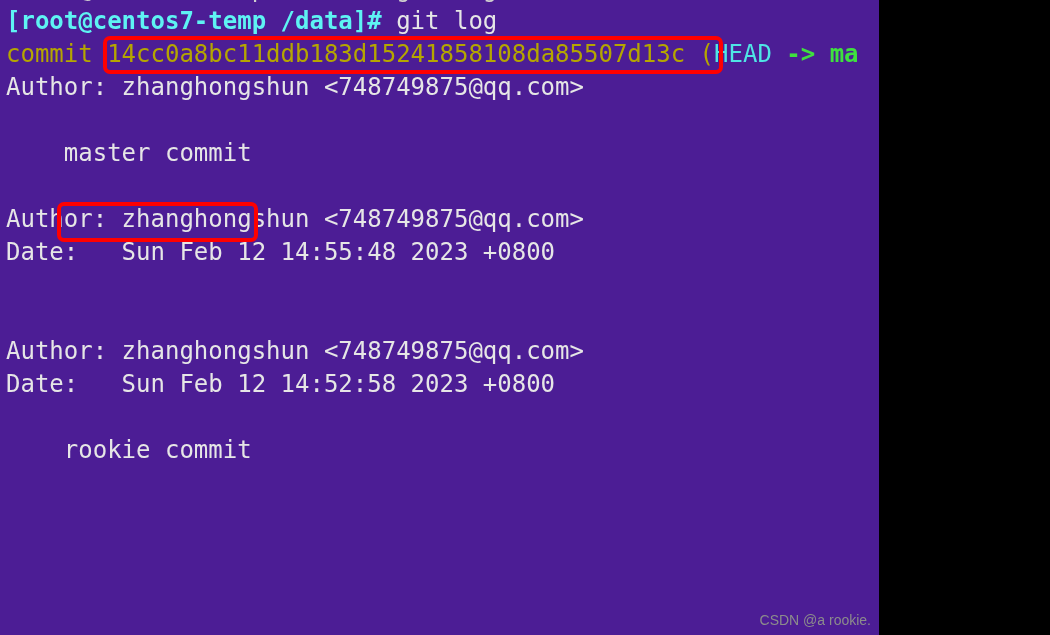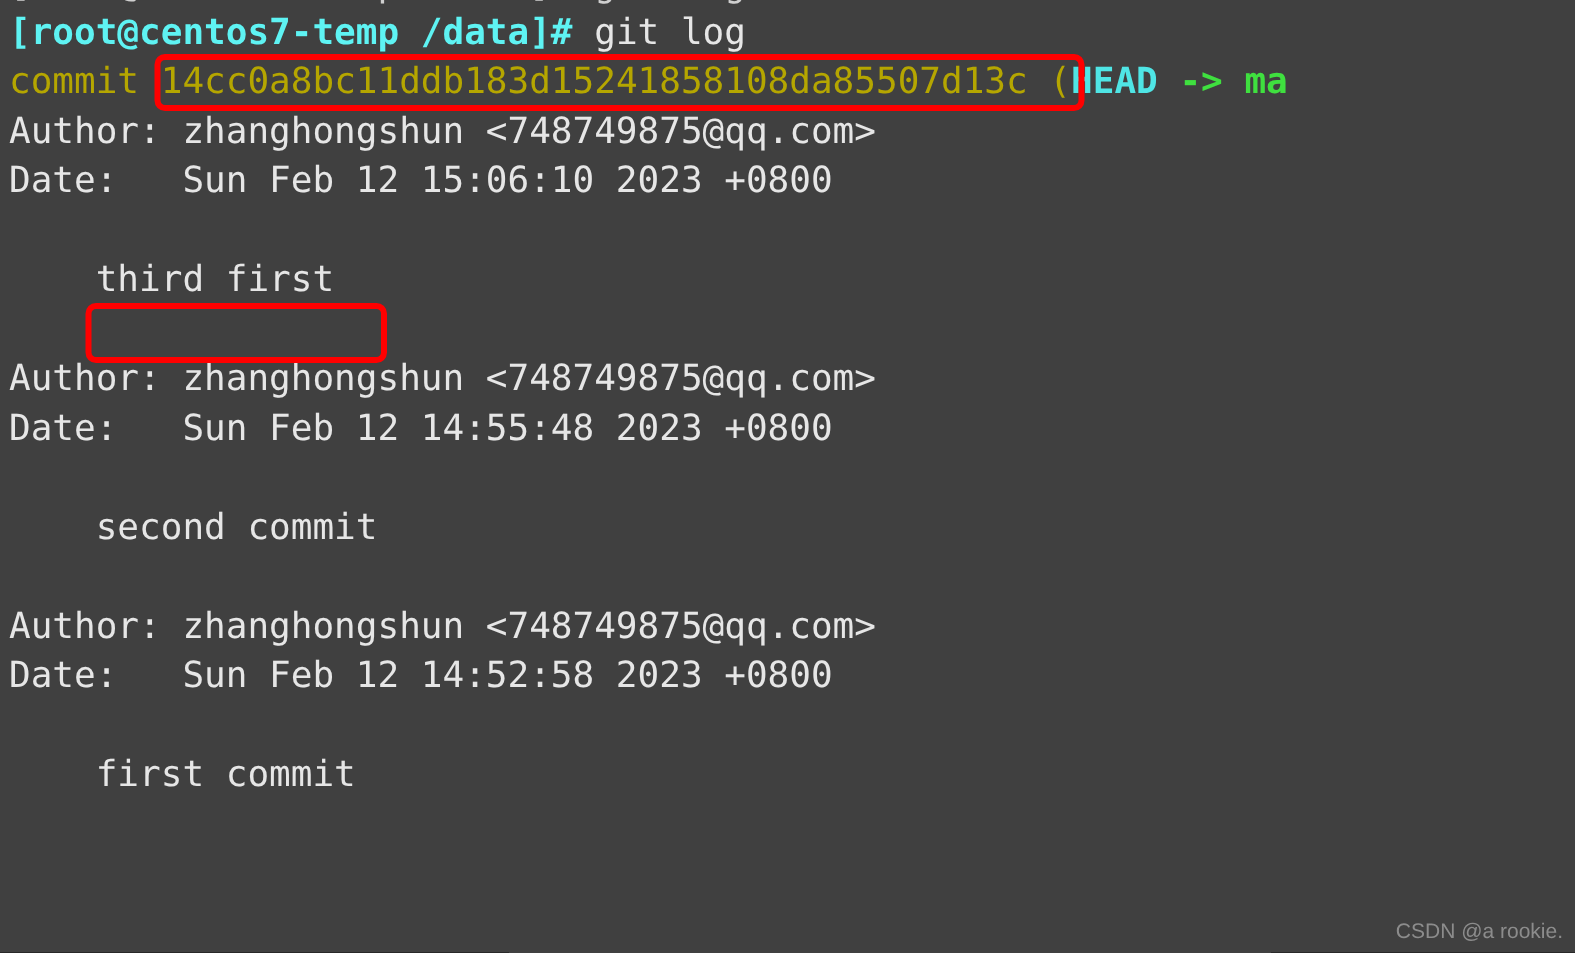"[root@centos7-temp /data]# git log" #terminal { background: #404040 -> #4c1d95; width: 1050px -> 879px }
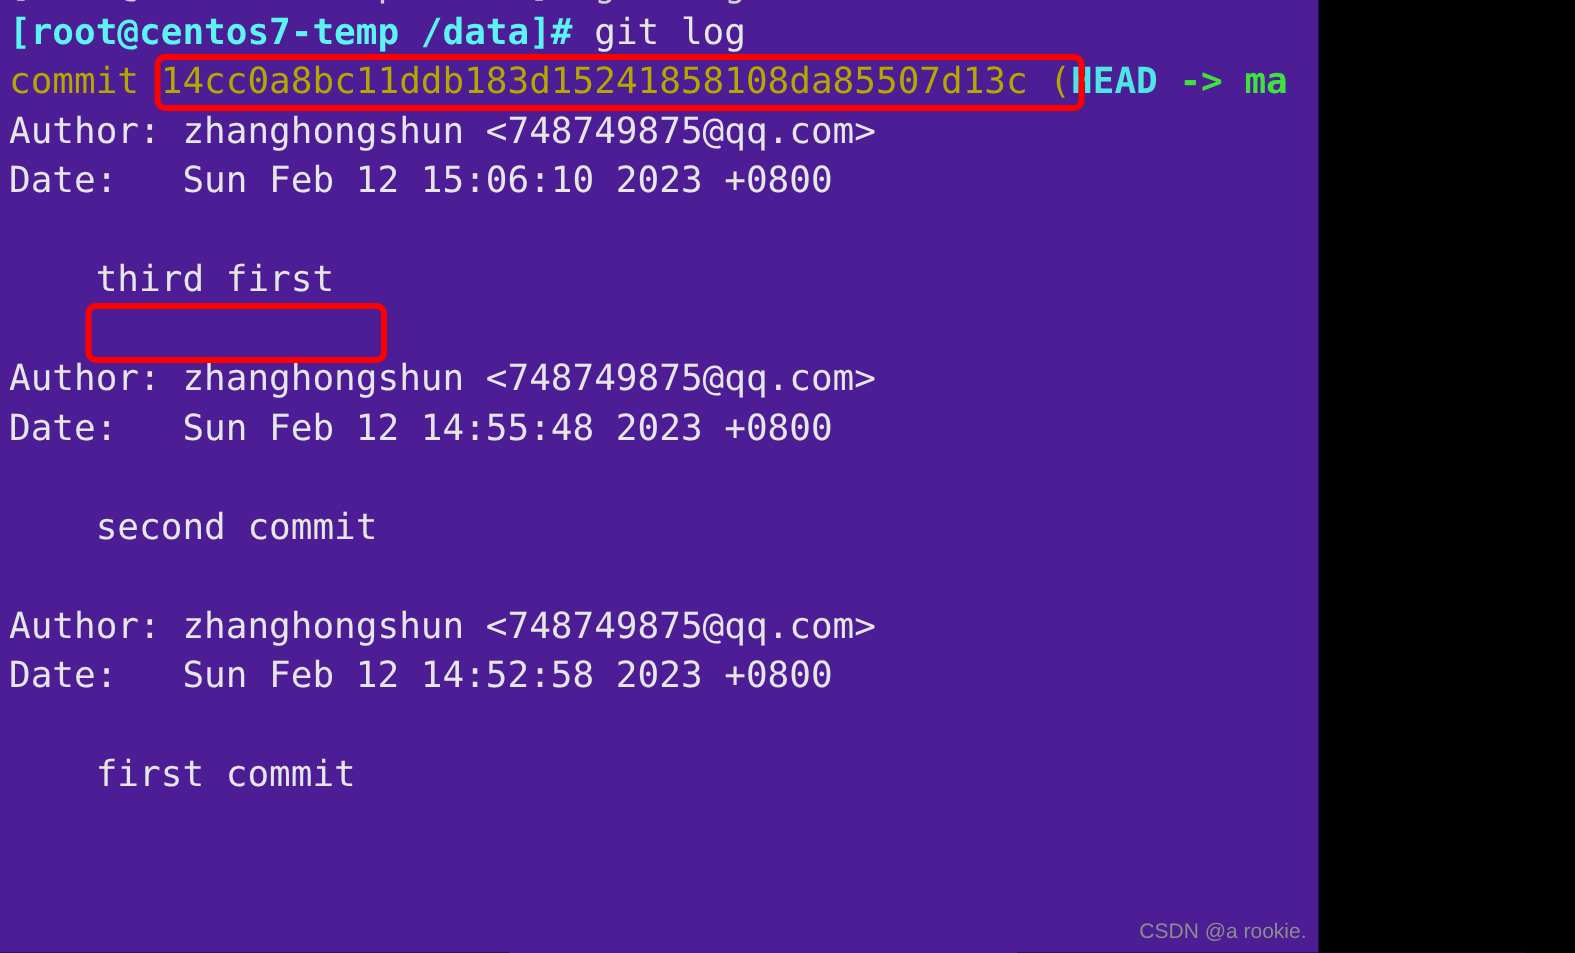"HEAD" .c-cyan { font-weight: bold -> normal }
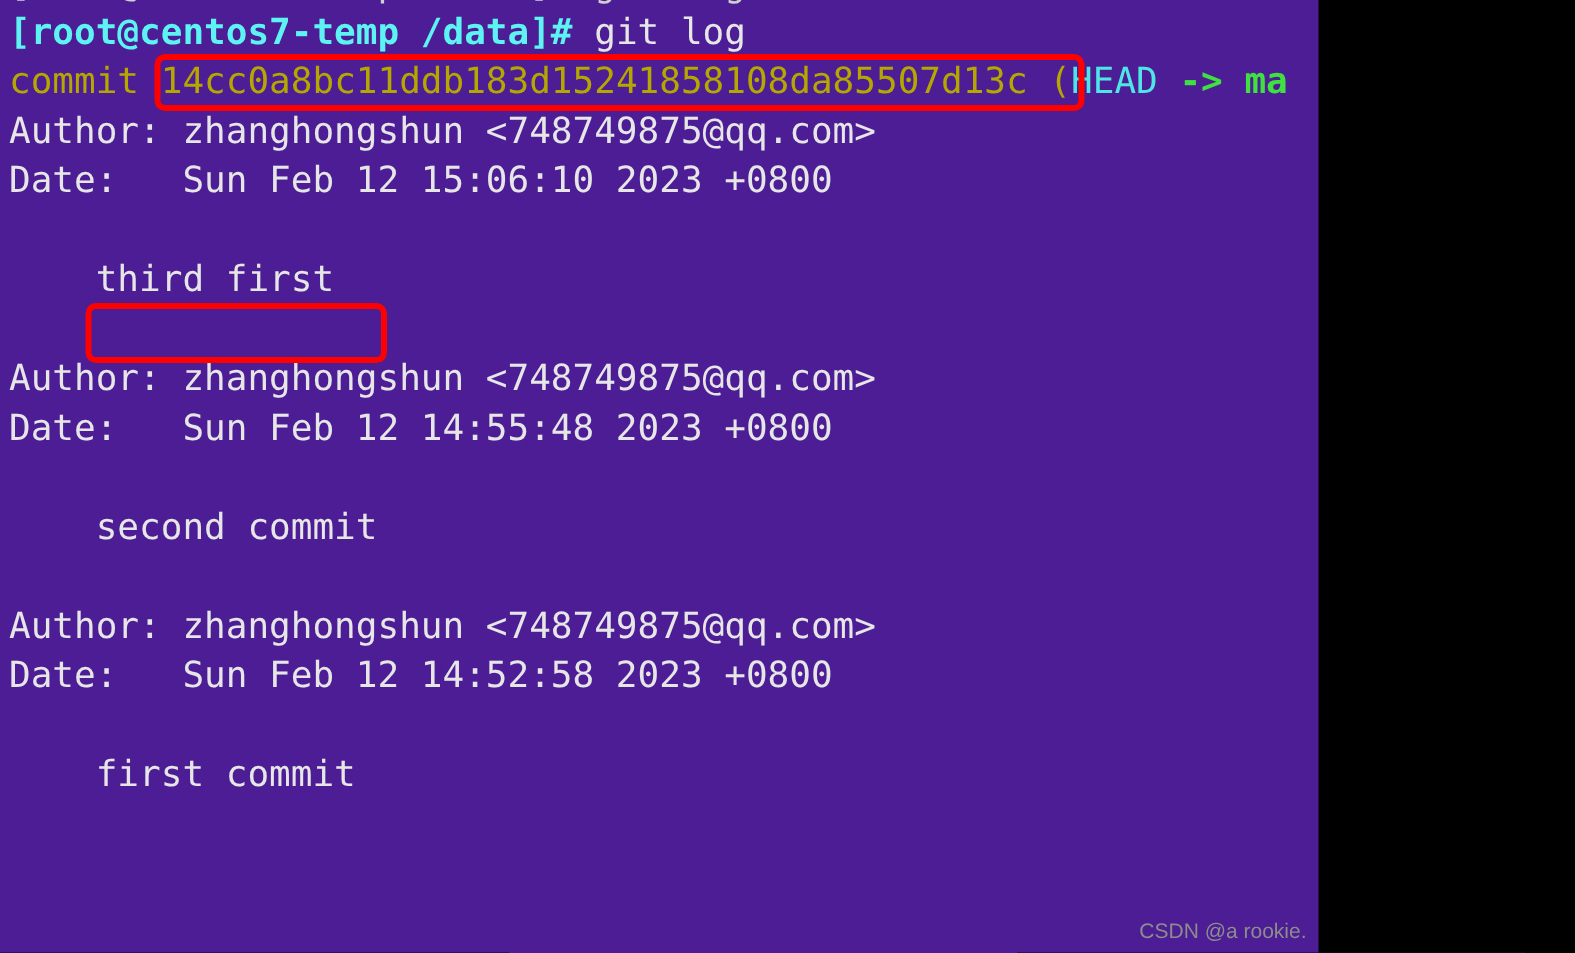"Date: Sun Feb 12 15:06:10" div.line { html: <div><span>Date: Sun Feb 12 15:06:10 2023 +0800</span></div> -> none }
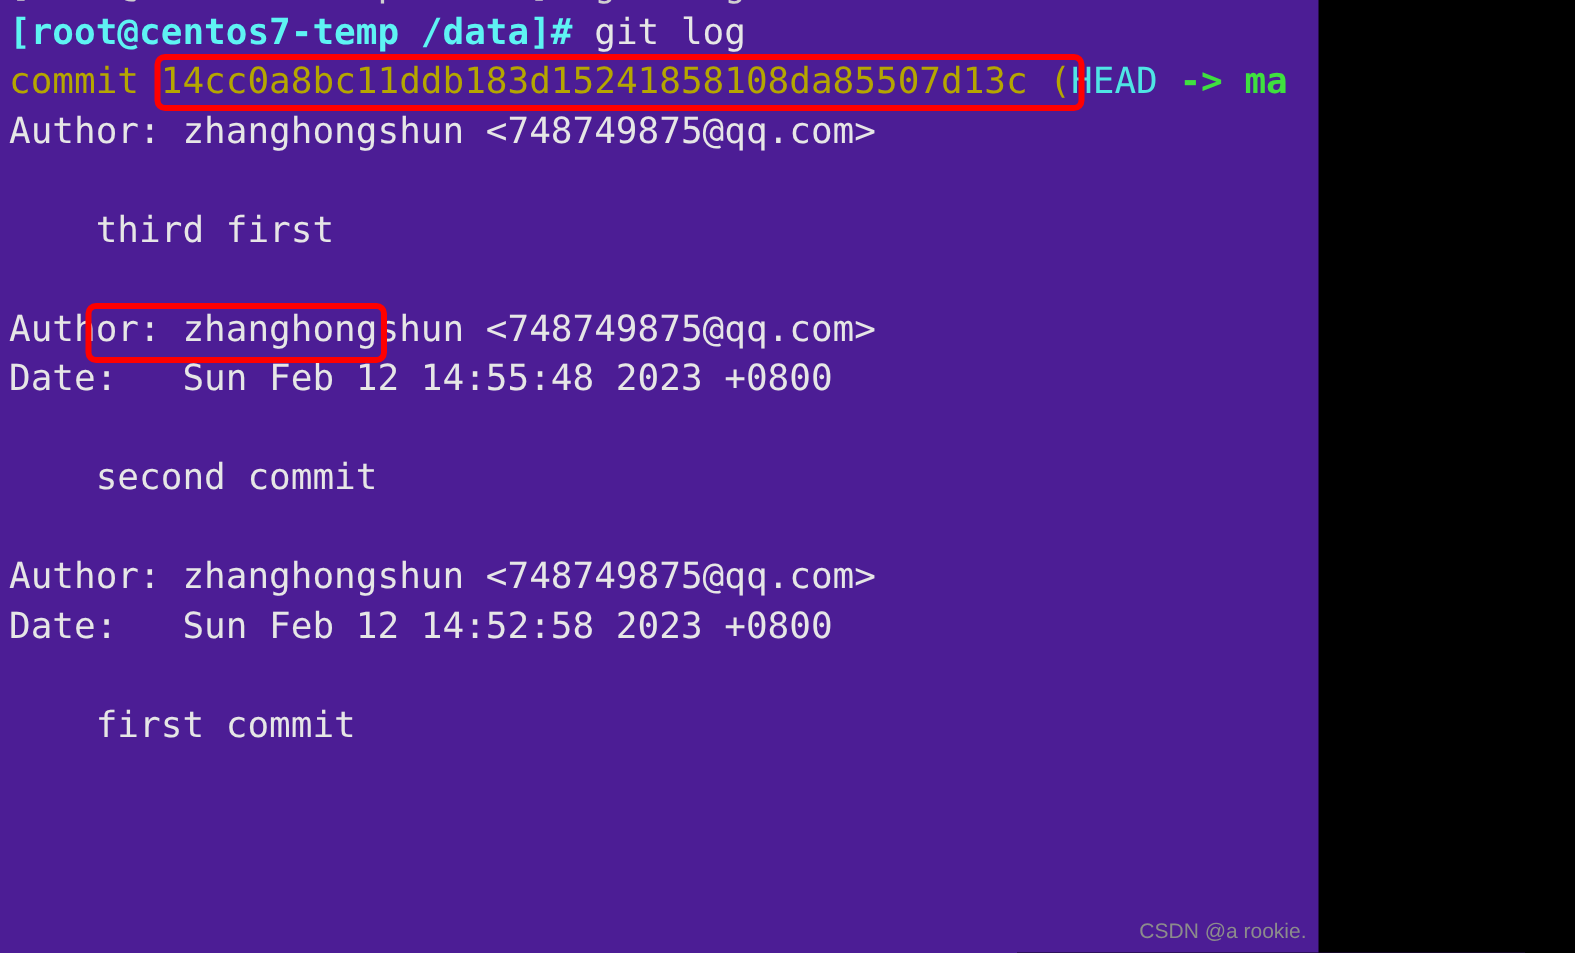"third first" span.c-white { text: third first -> master commit }
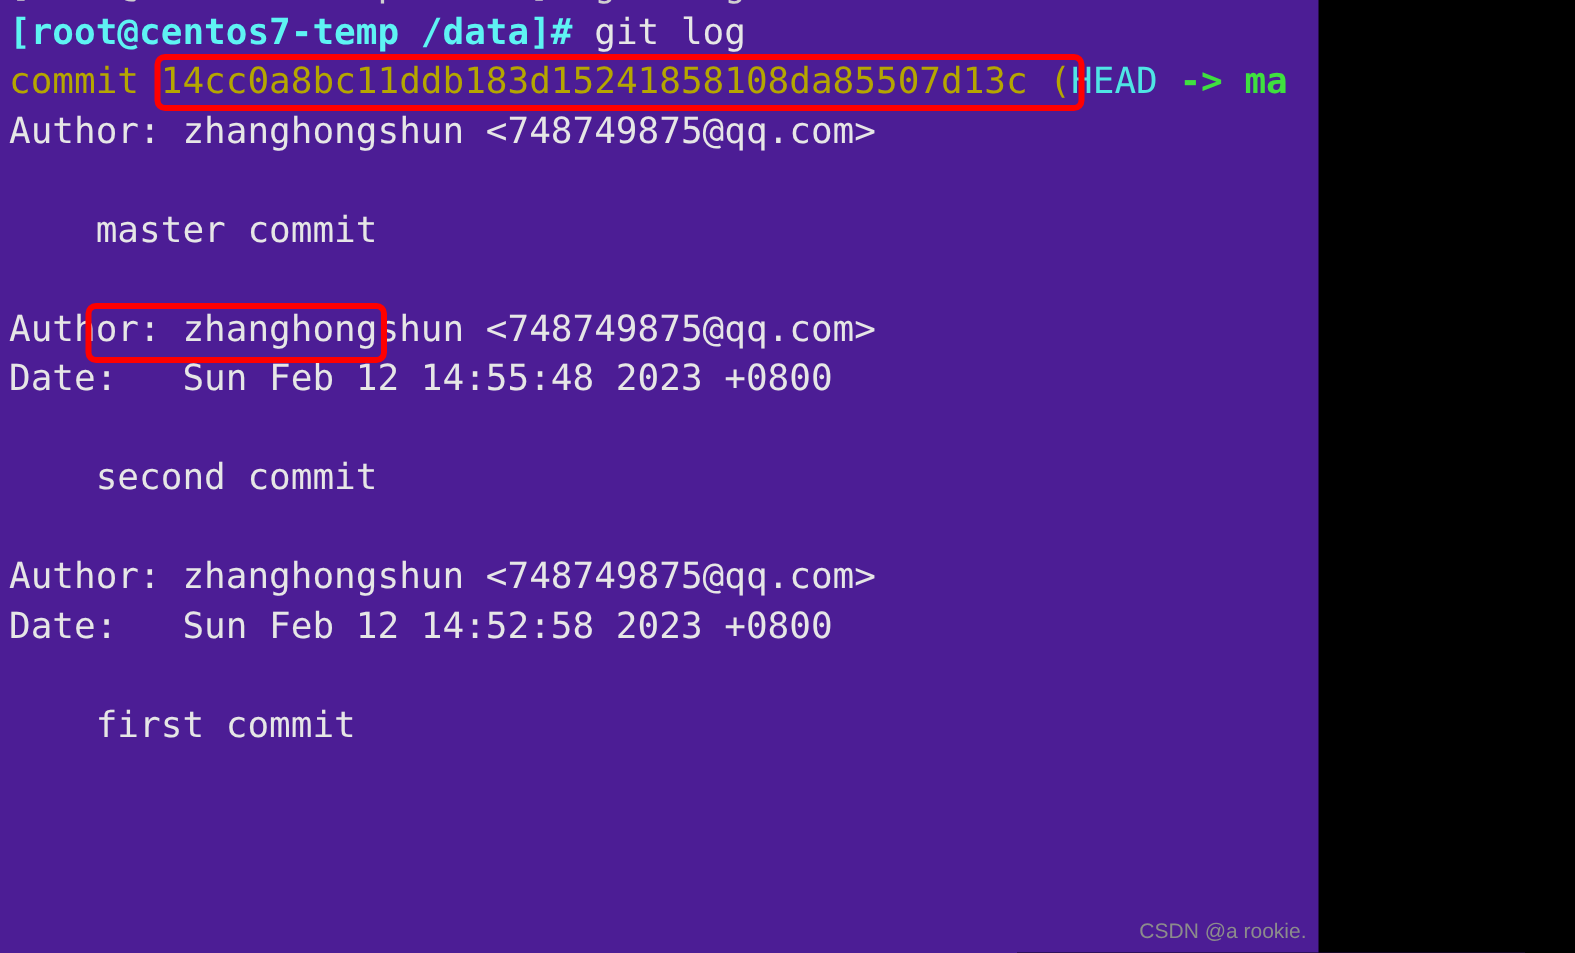"second commit" div.line { html: <div><span> second commit</span></div> -> none }
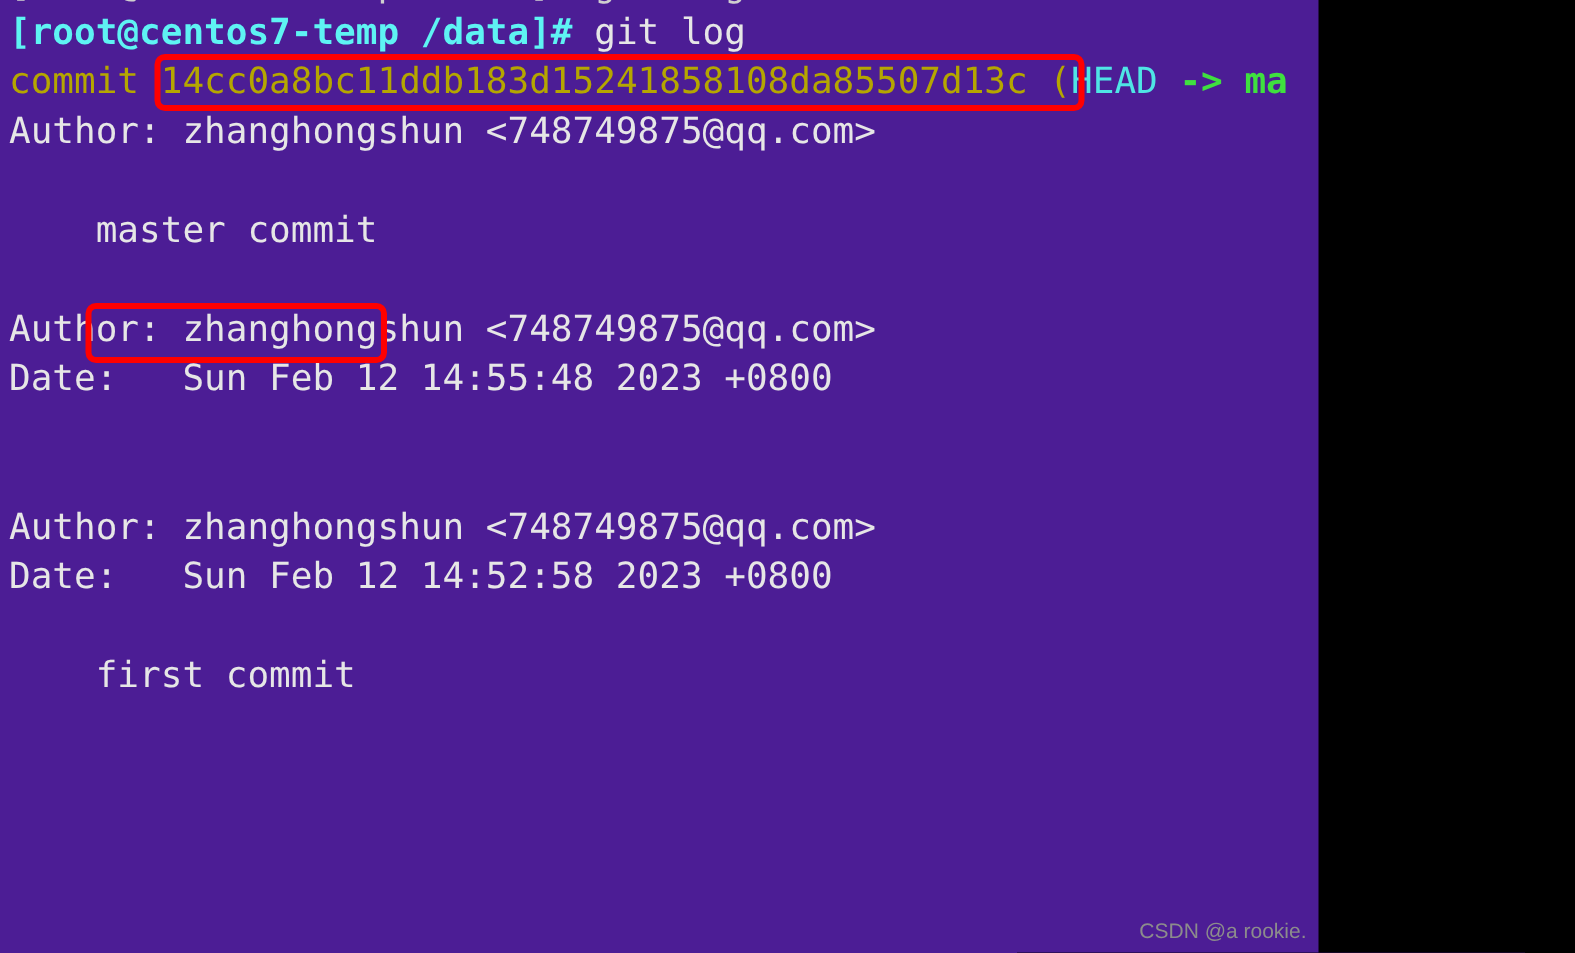"first commit" span.c-white { text: first -> rookie }
